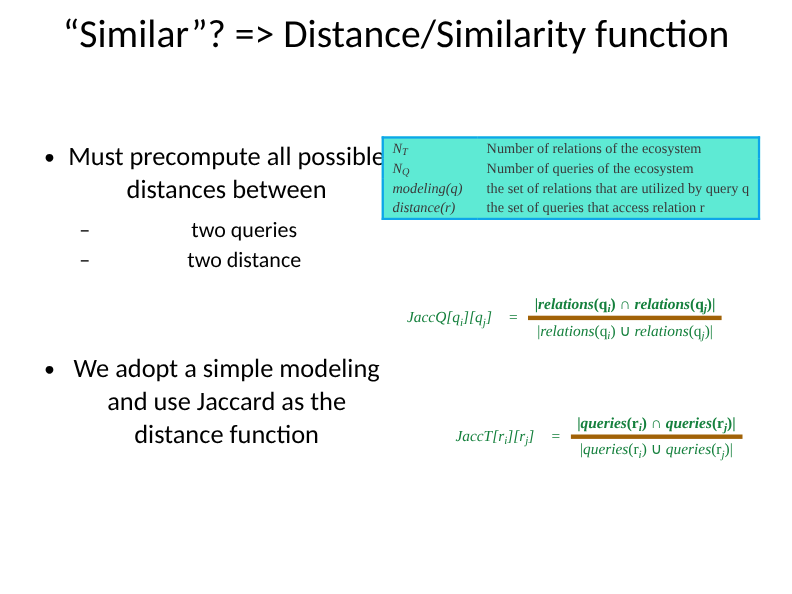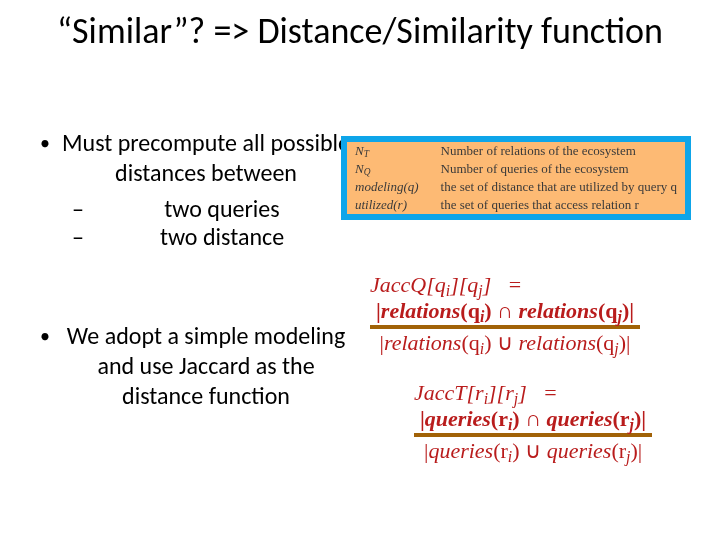"NT" .notation-table { background: #fdba74 -> #5eead4; border: 6px solid #0ea5e9 -> 2px solid #0ea5e9; top: 136px -> 124px }
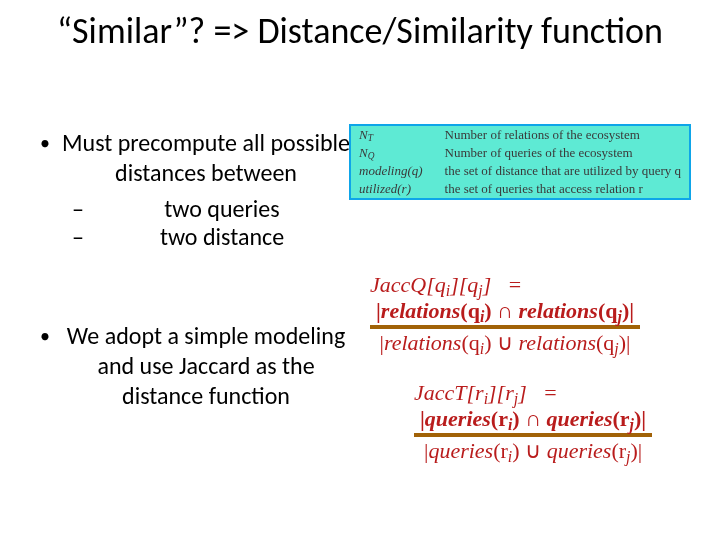"the set of distance that" td { text: distance -> relations }
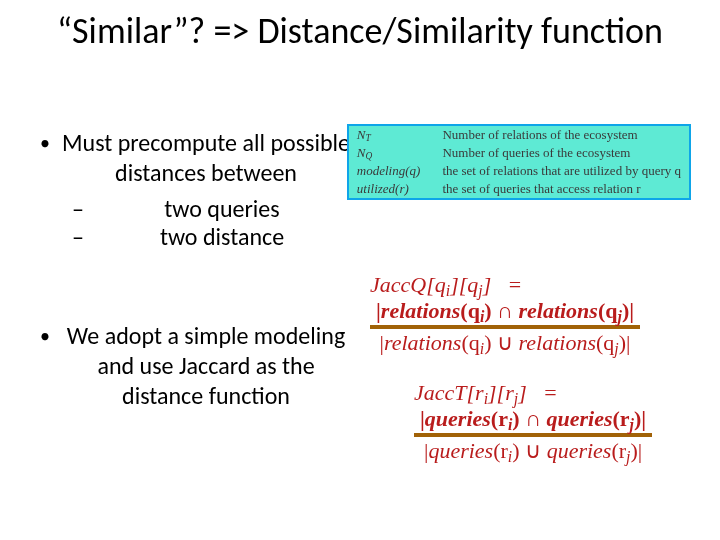"utilized(r)" td.sym { text: utilized -> distance }
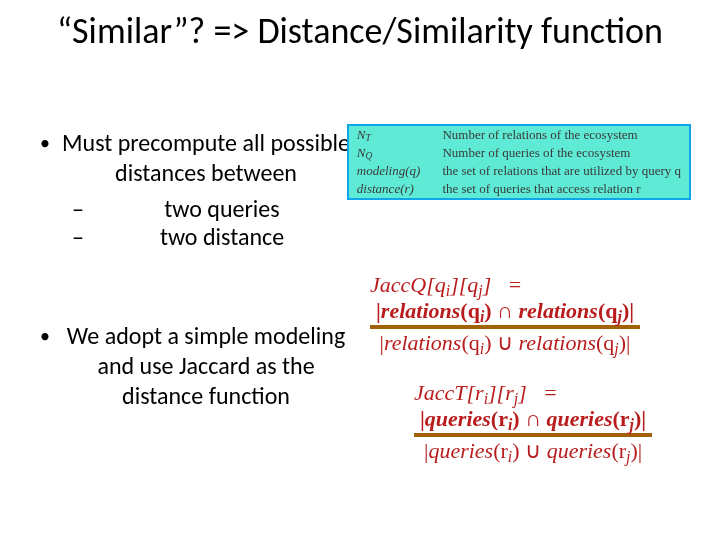"two queries" .bullet-l2 { font-size: 24px -> 20px }
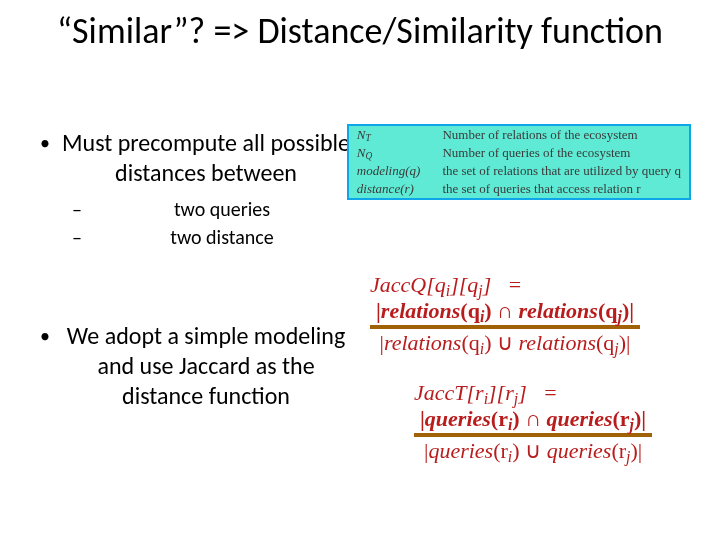"JaccQ[qi][qj] =" .formula { color: #b91c1c -> #15803d; font-size: 22px -> 14px }
